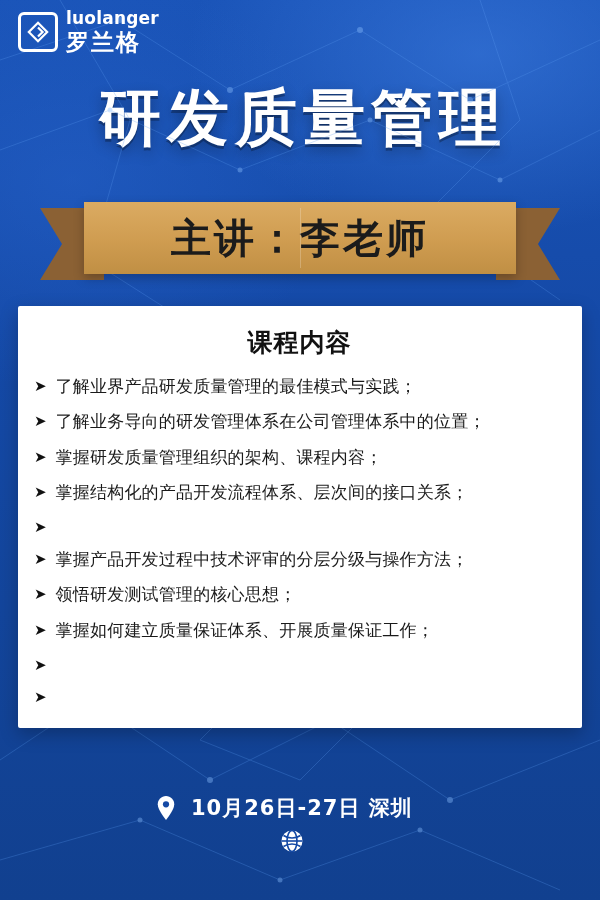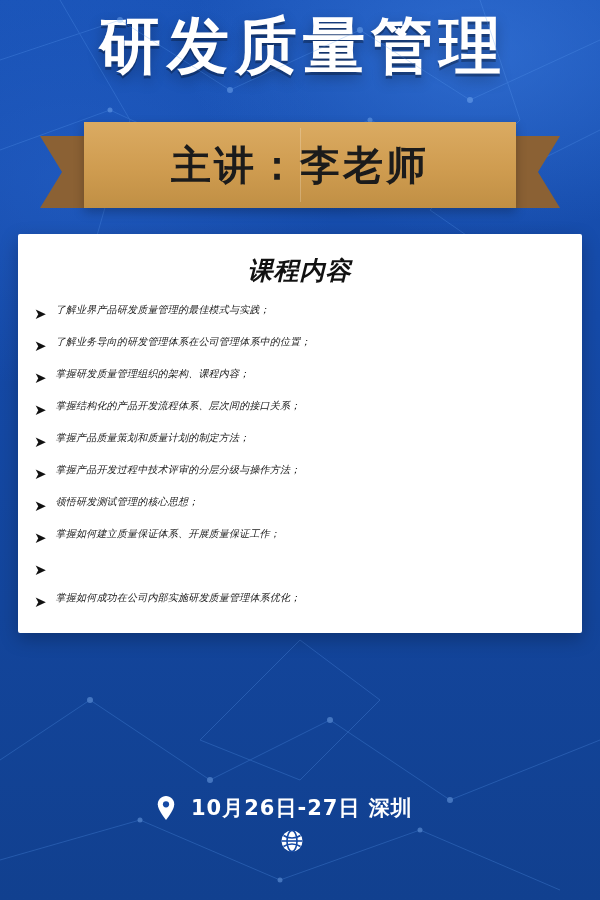"luolanger" div.header { html: none -> <div> <div> <span> <svg> <path></path> <path></path> </svg> </span> <span> <span>luolanger</span> <span>罗兰格</span> </span> </div> </div> }
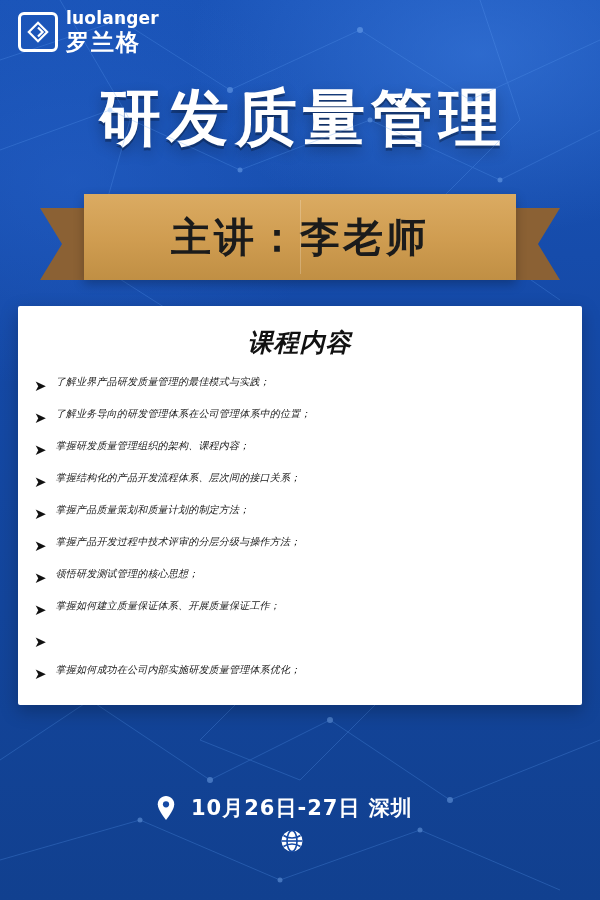"主讲：李老师" .ribbon-body { height: 86px -> 72px; top: 8px -> 16px }
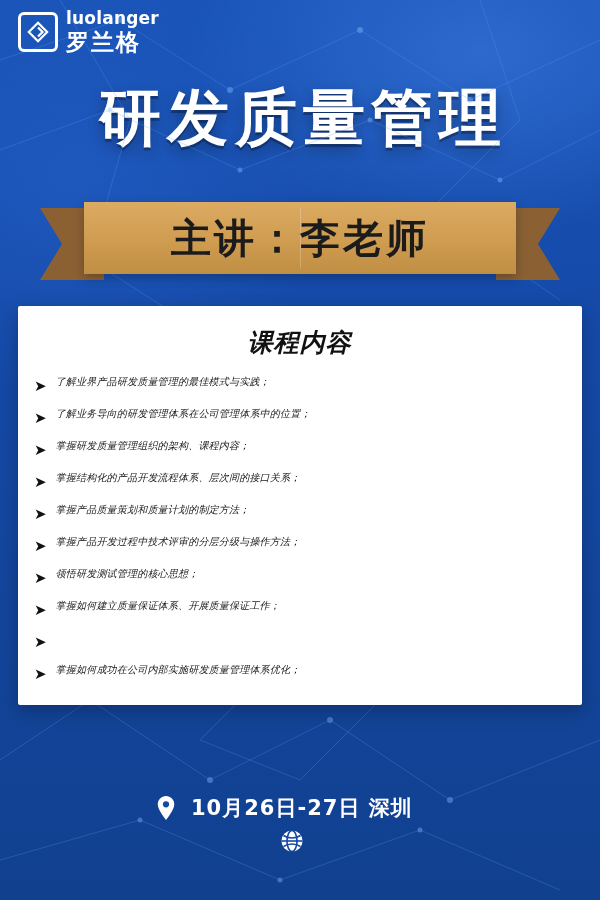"课程内容" .card { font-style: italic -> none }
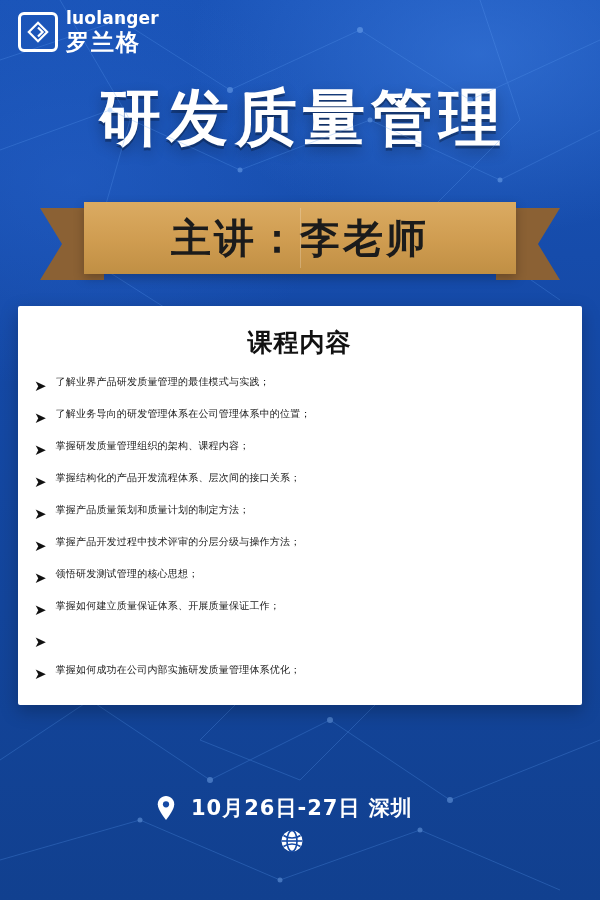"了解业界产品研发质量管理的最佳模式与实践；" .bullet-text { font-size: 10px -> 17px }
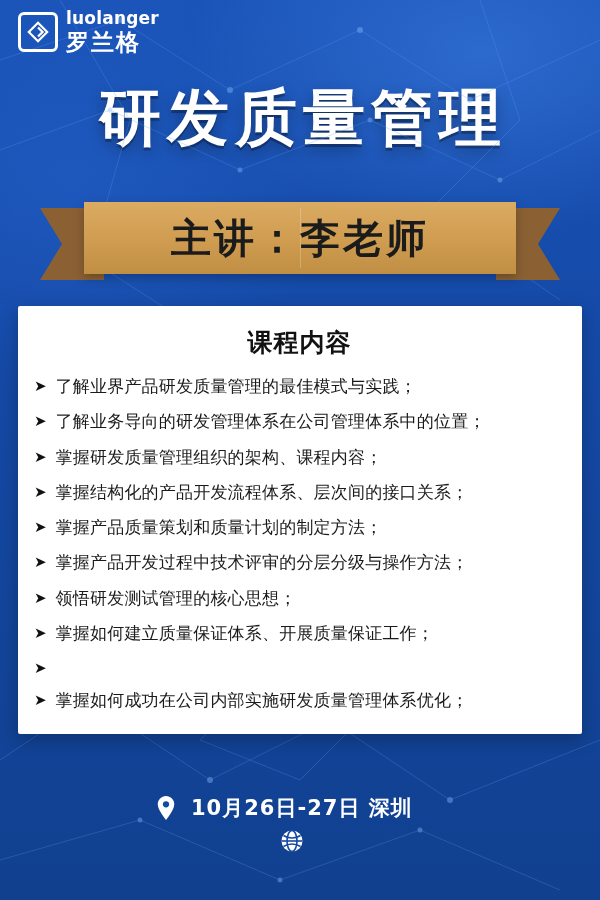"掌握产品质量策划和质量计划的制定方法；" span.bullet-text { html: <span>掌握产品质量策划和质量计划的制定方法；</span> -> none }
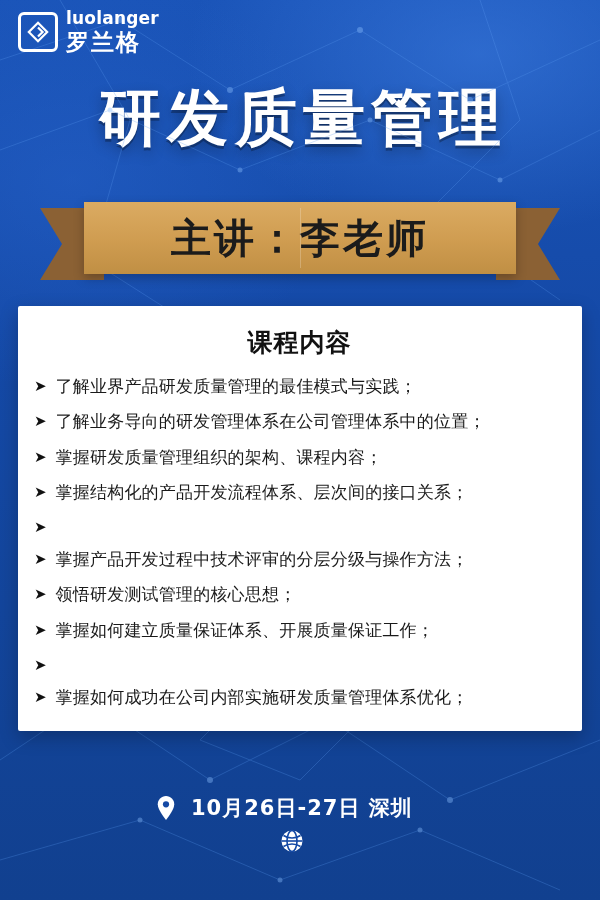"掌握如何成功在公司内部实施研发质量管理体系优化；" span.bullet-text { html: <span>掌握如何成功在公司内部实施研发质量管理体系优化；</span> -> none }
